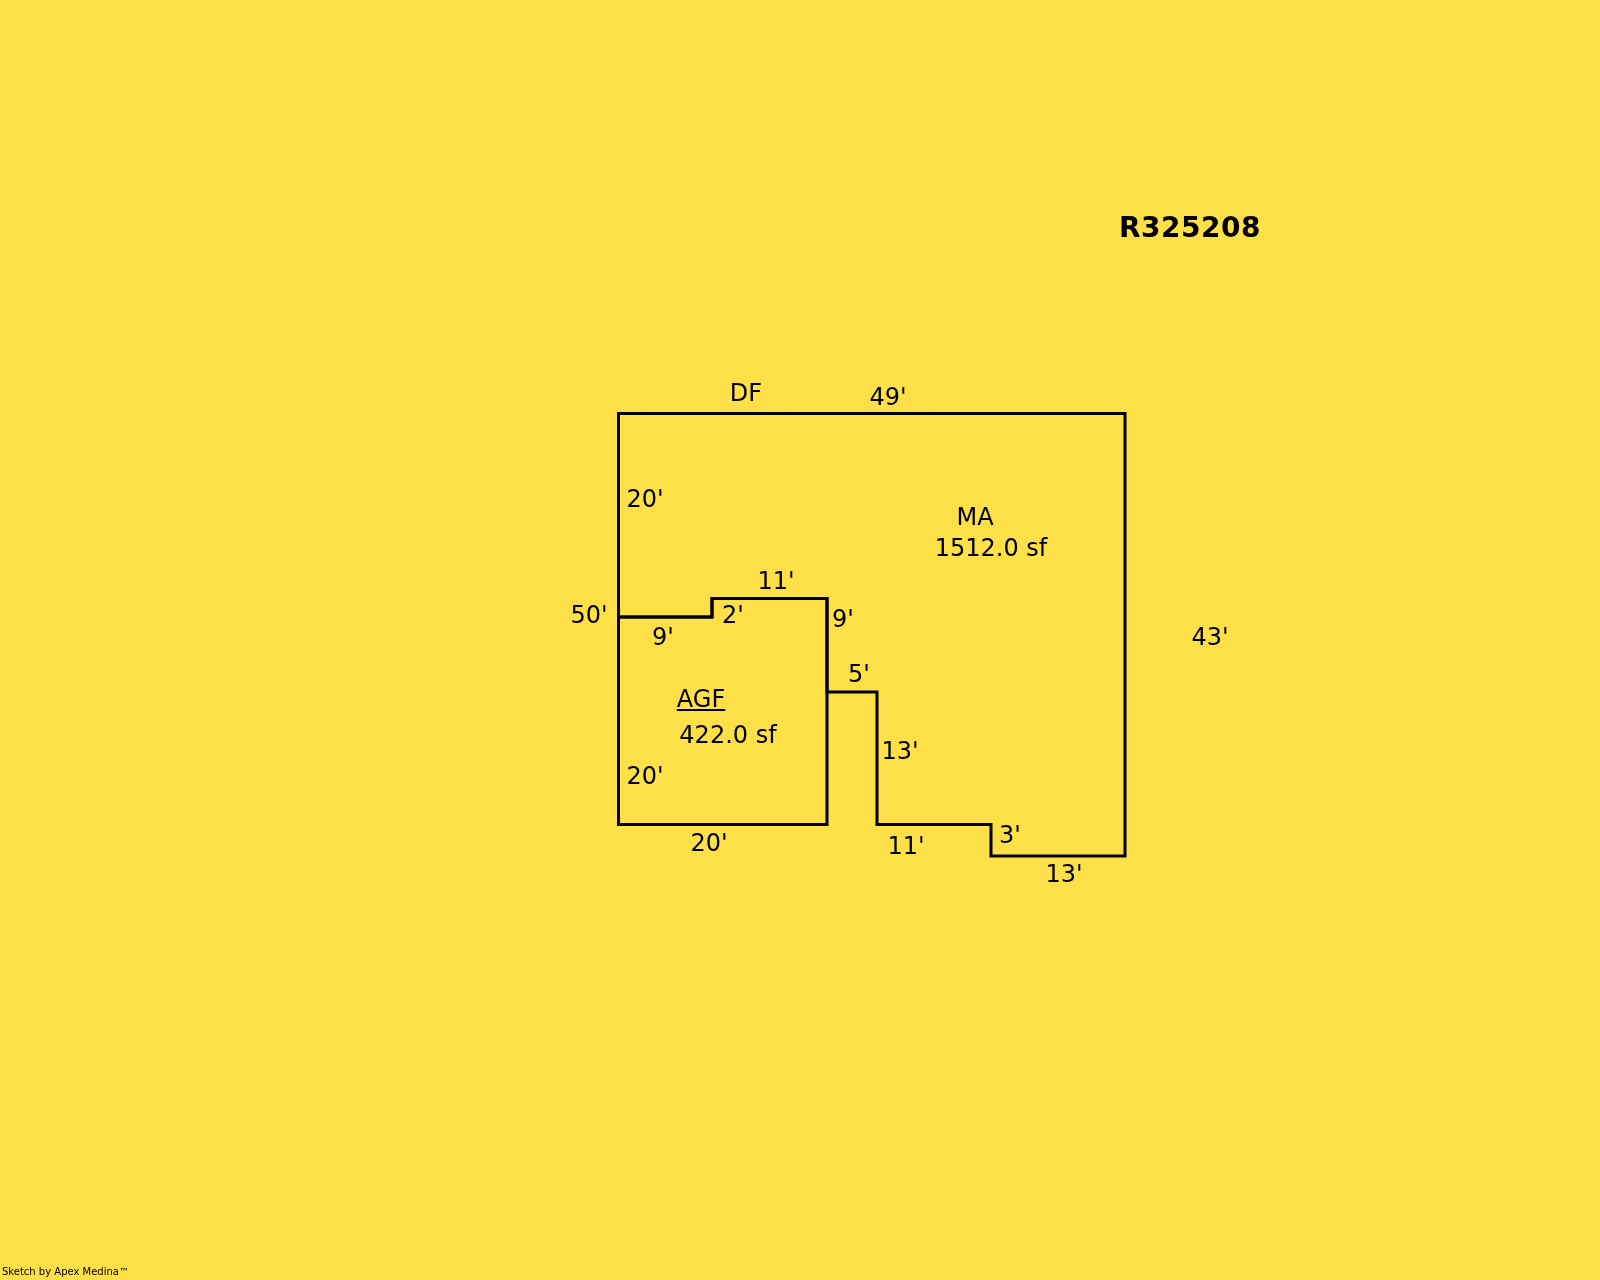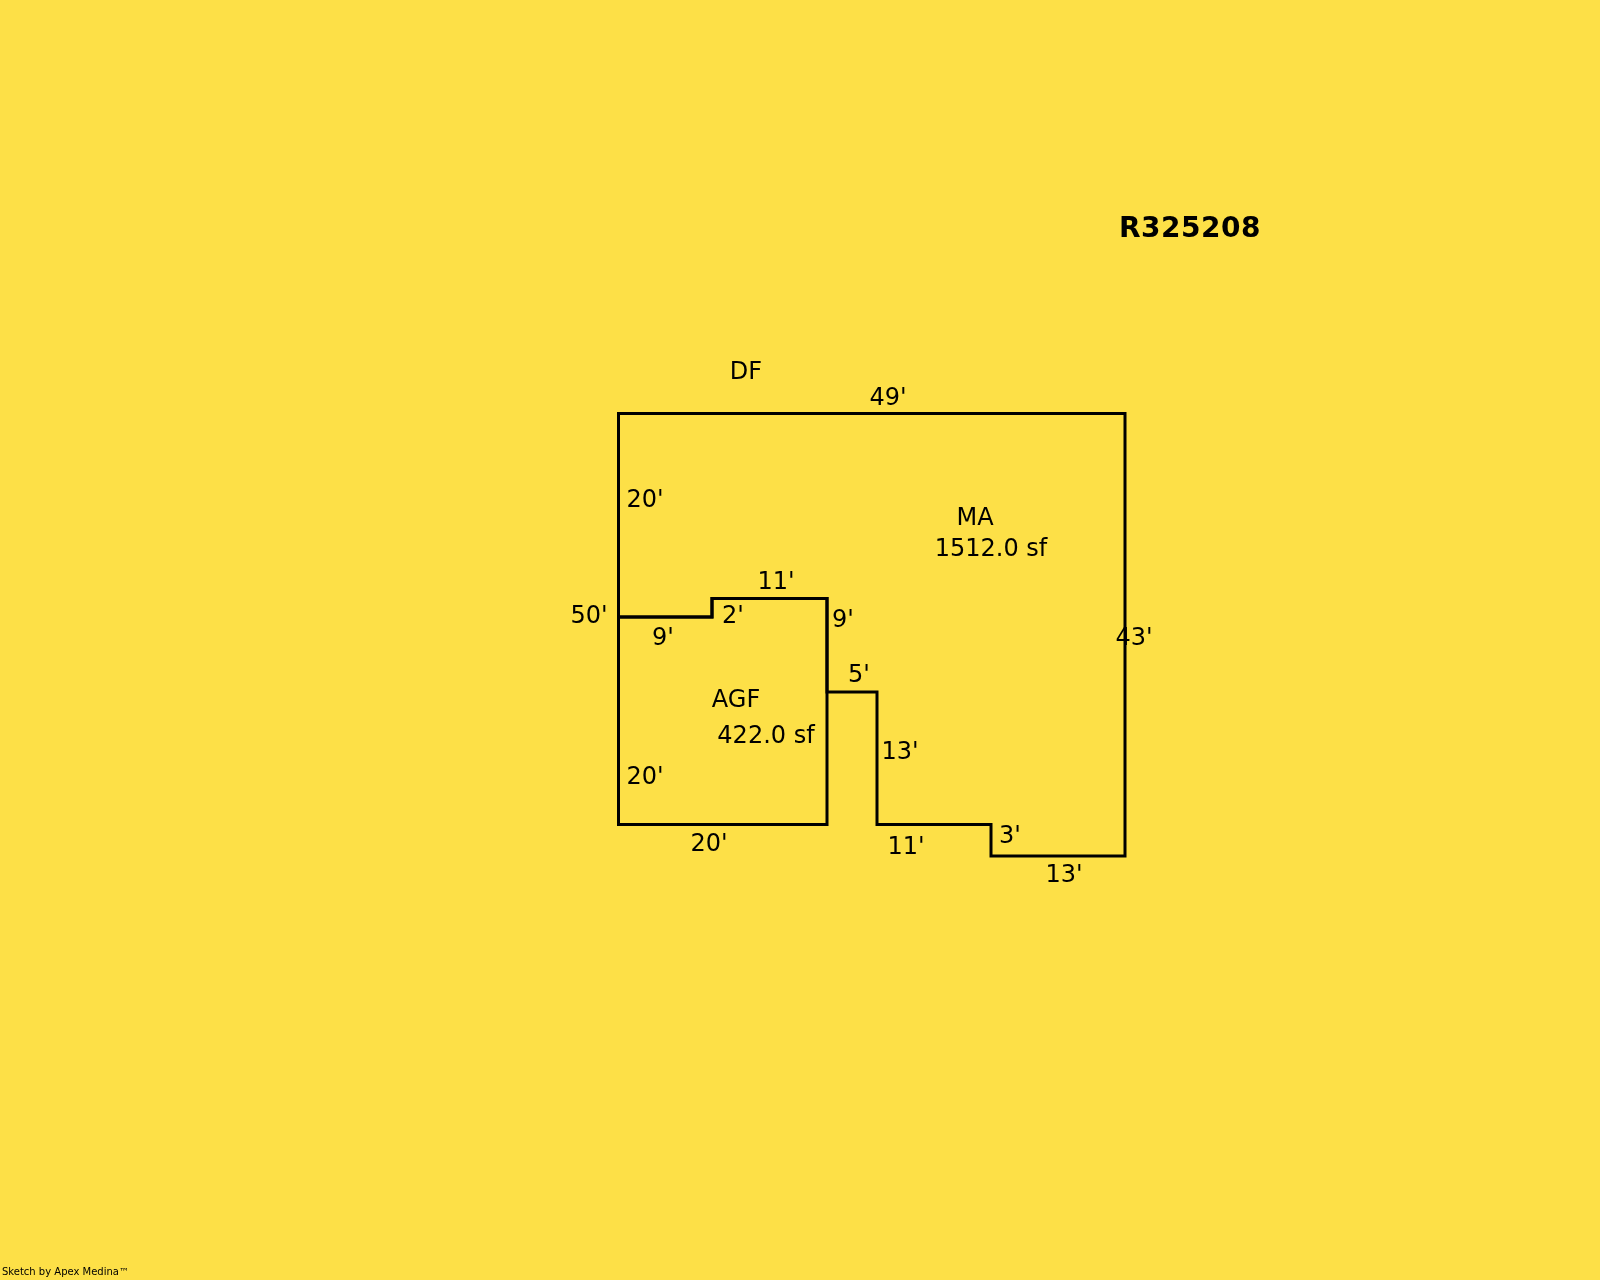"DF" div.lbl { top: 371px -> 393px }
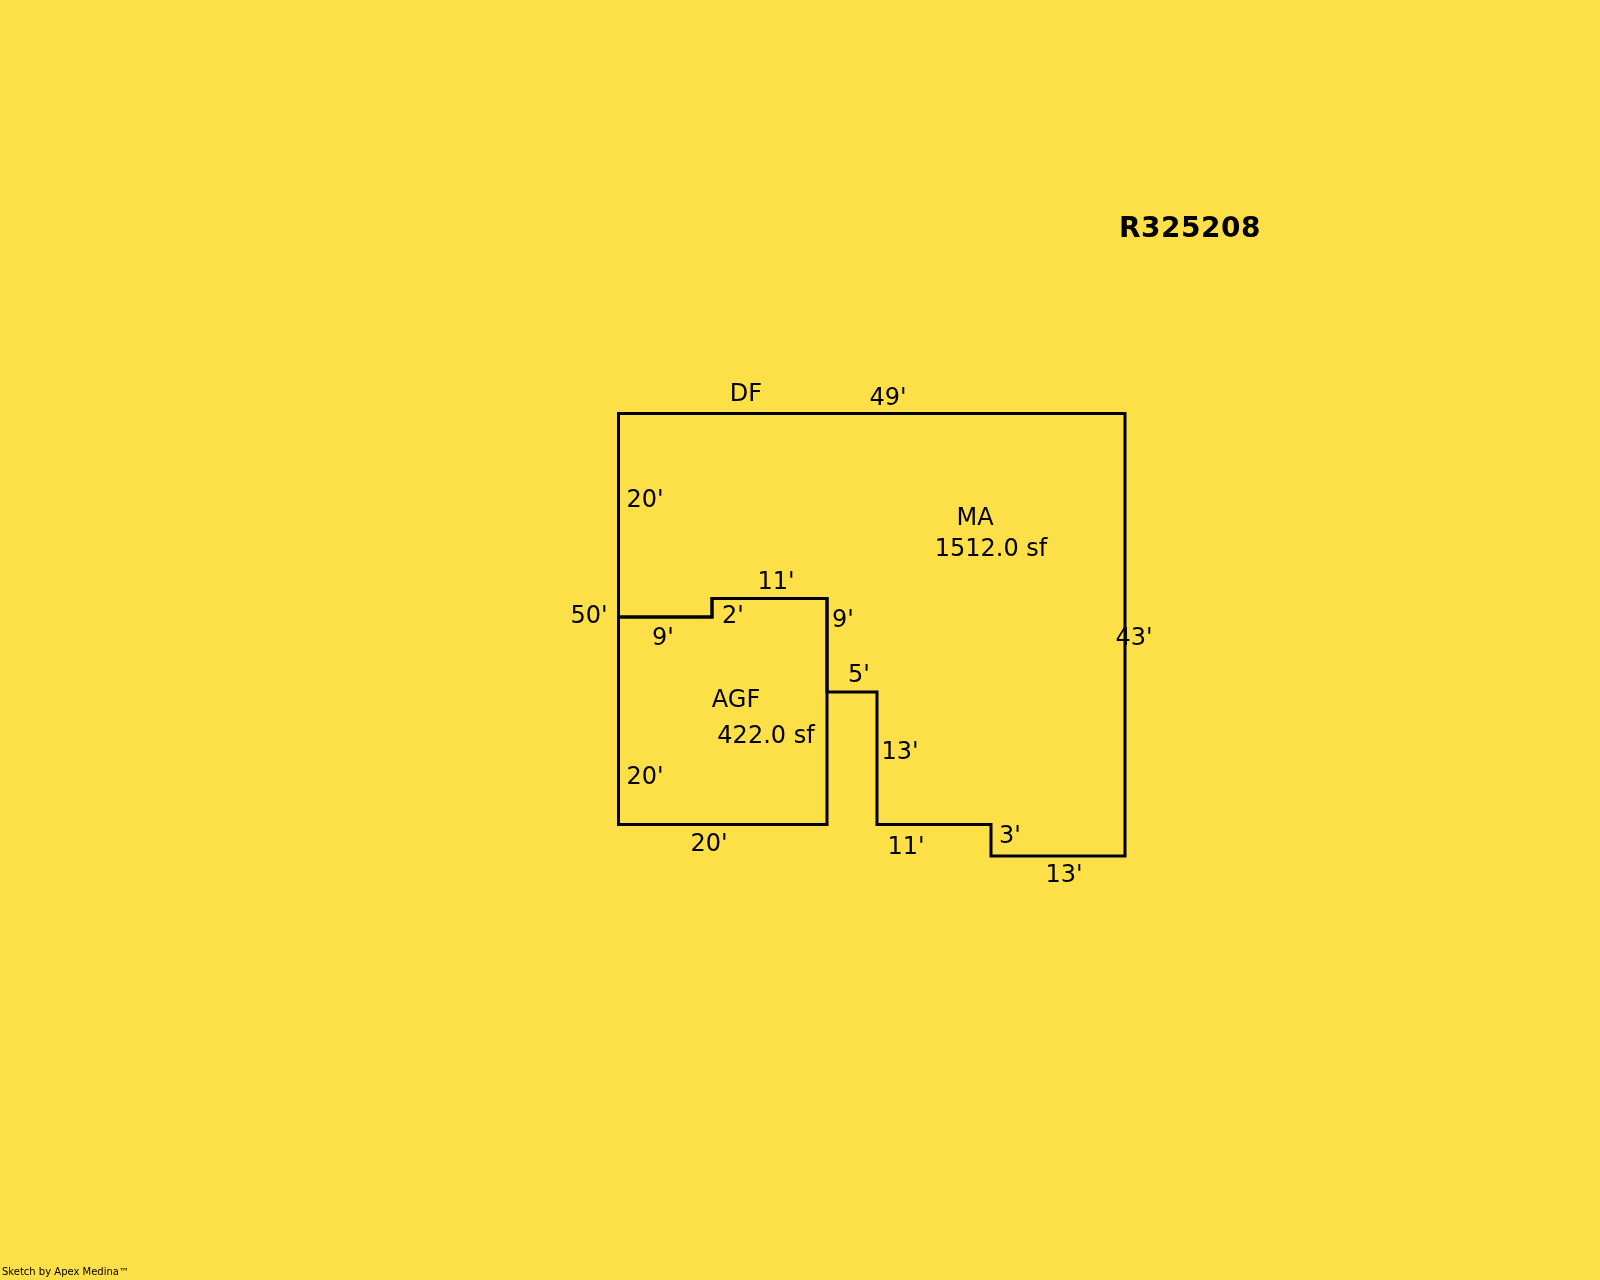"43'" div.lbl { left: 1134px -> 1210px }
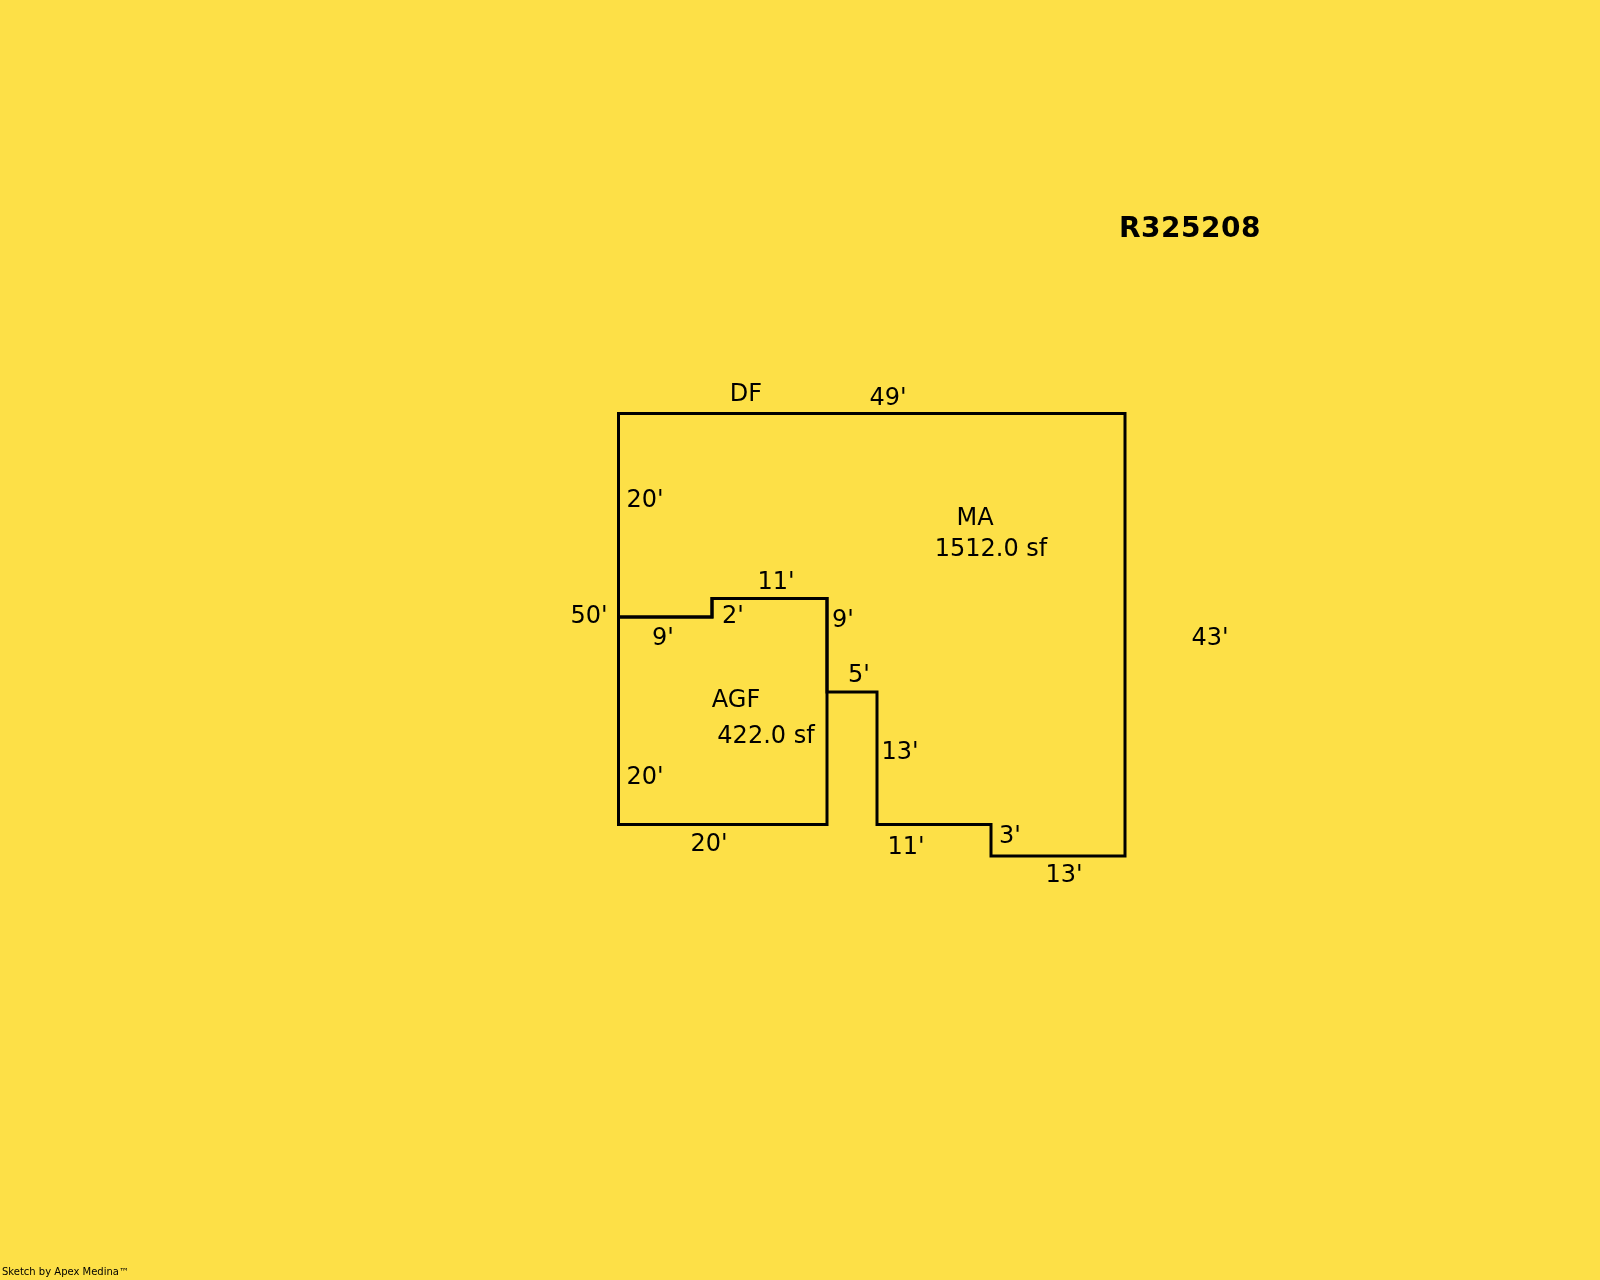"AGF" div.lbl { left: 736px -> 701px; text-decoration: none -> underline }
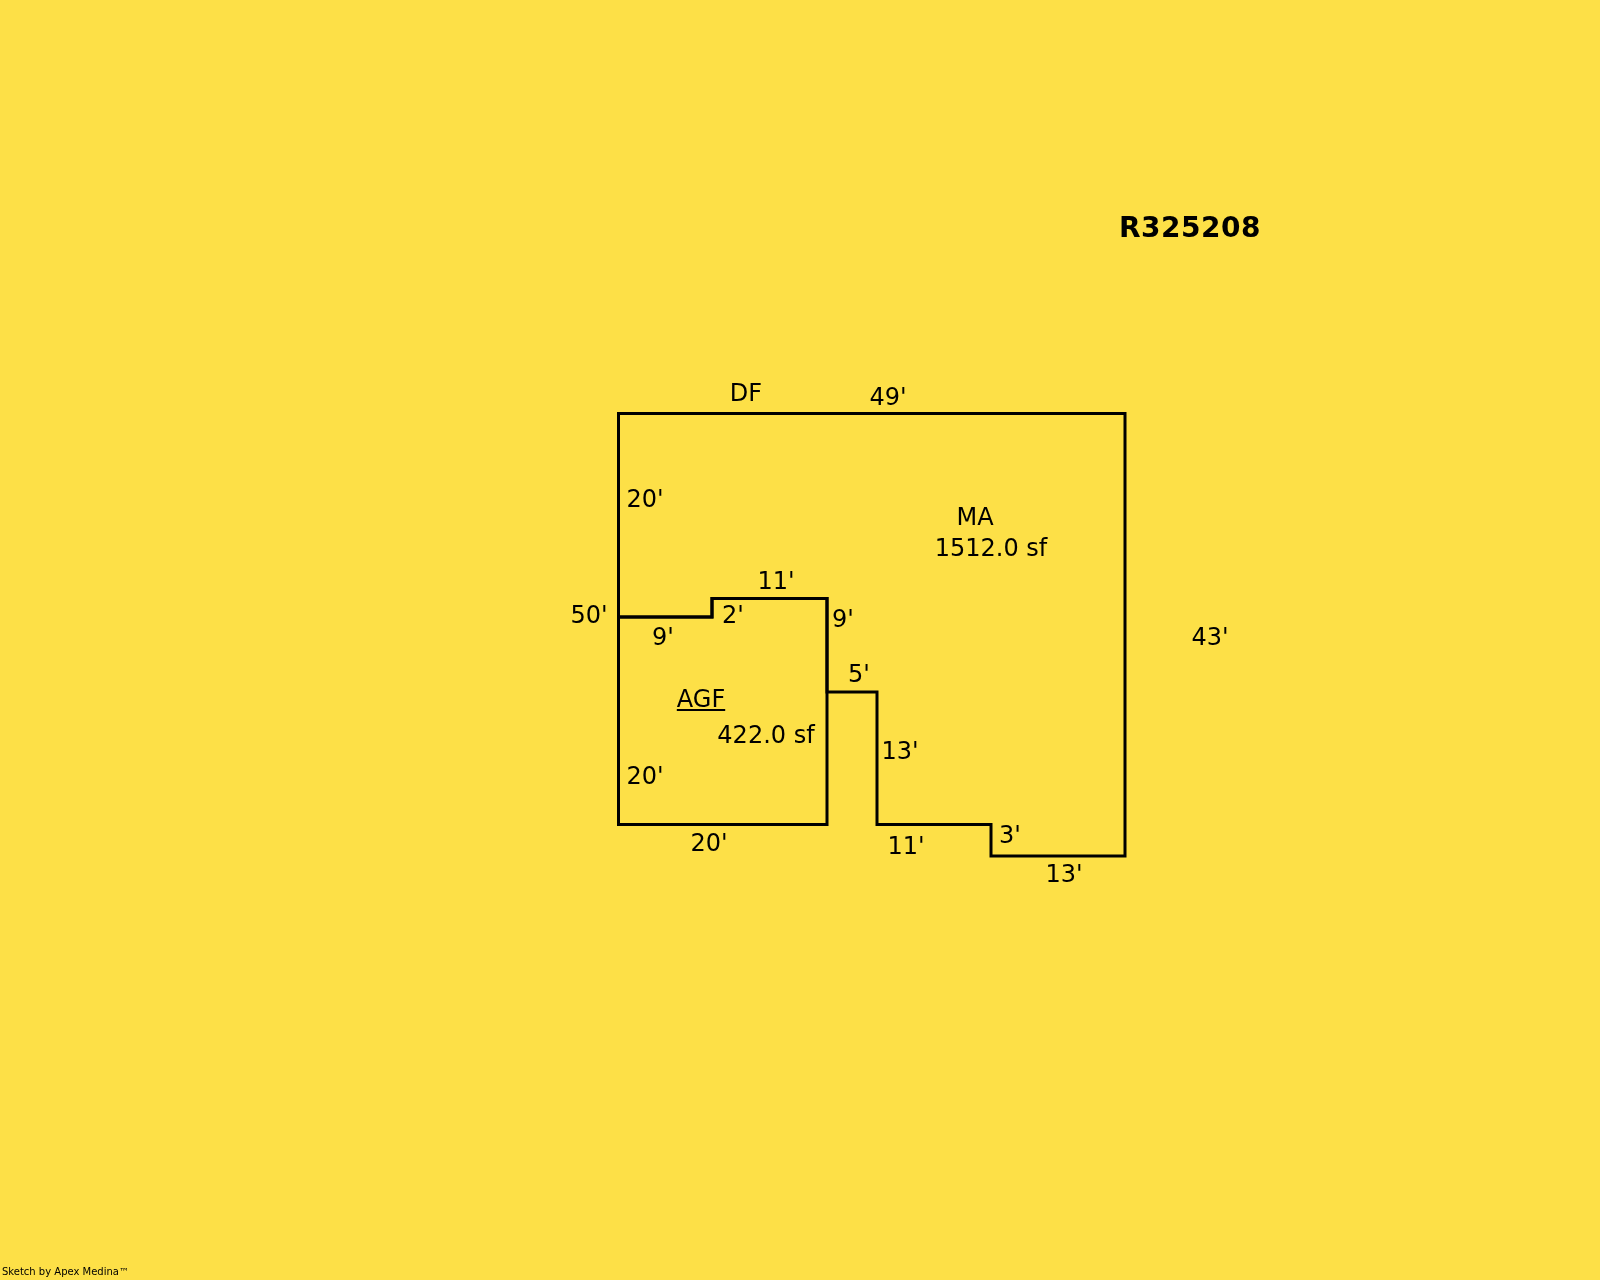"422.0 sf" div.lbl { left: 766px -> 728px }
